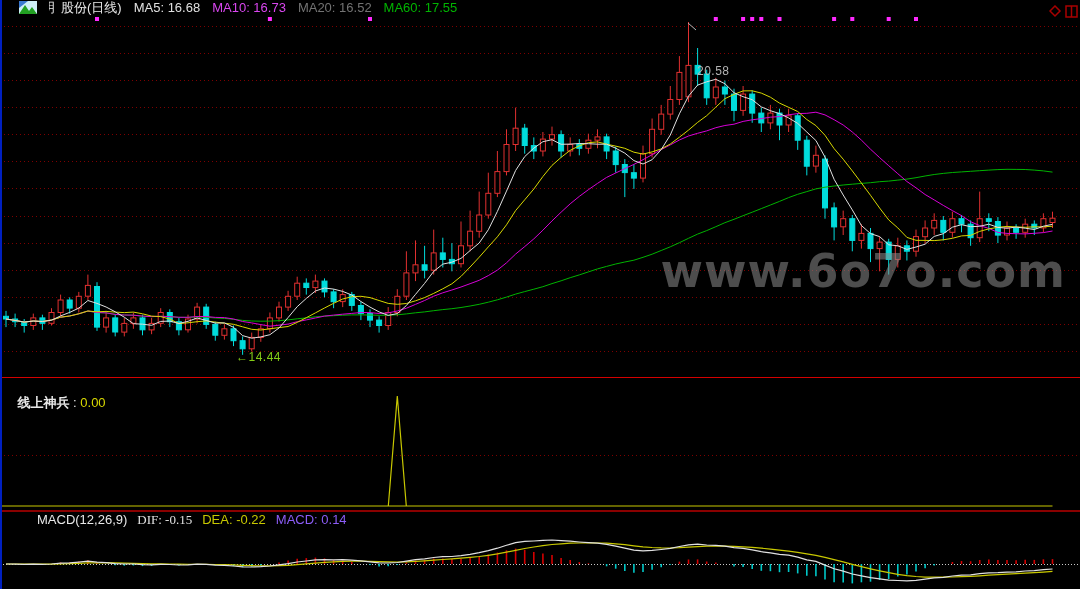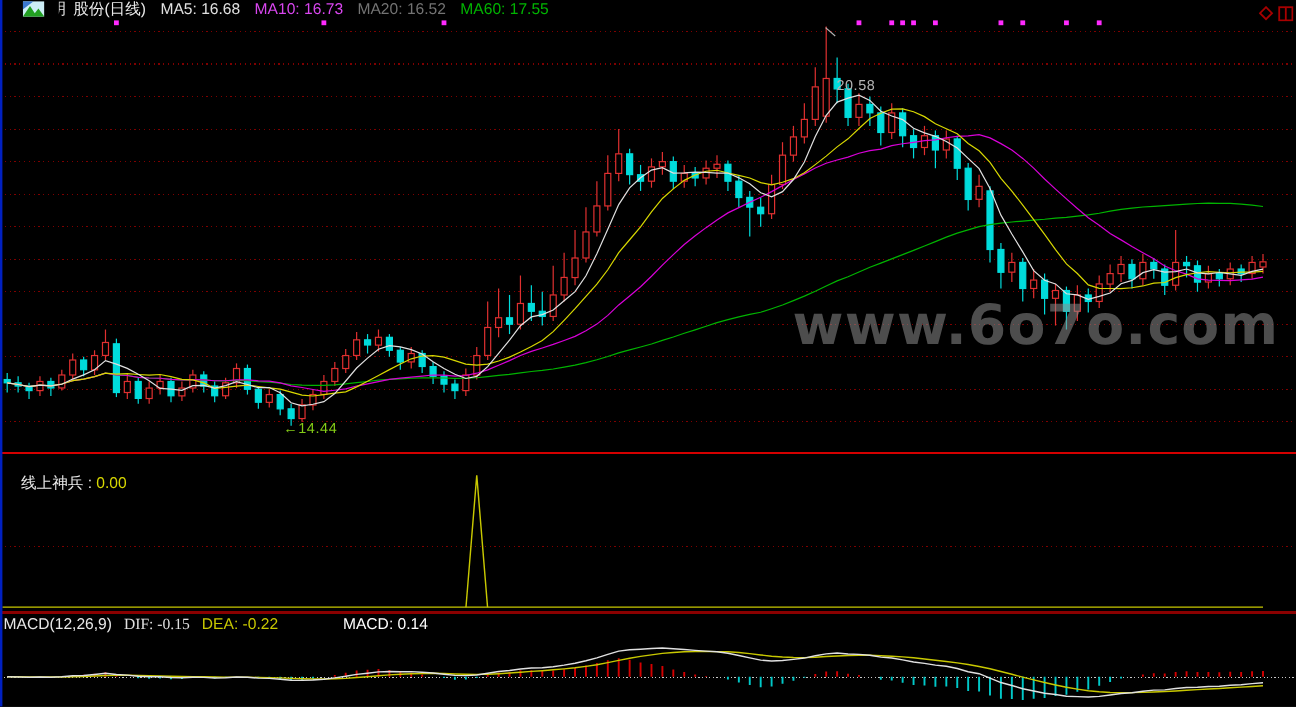"线上神兵" span { font-weight: none -> bold }
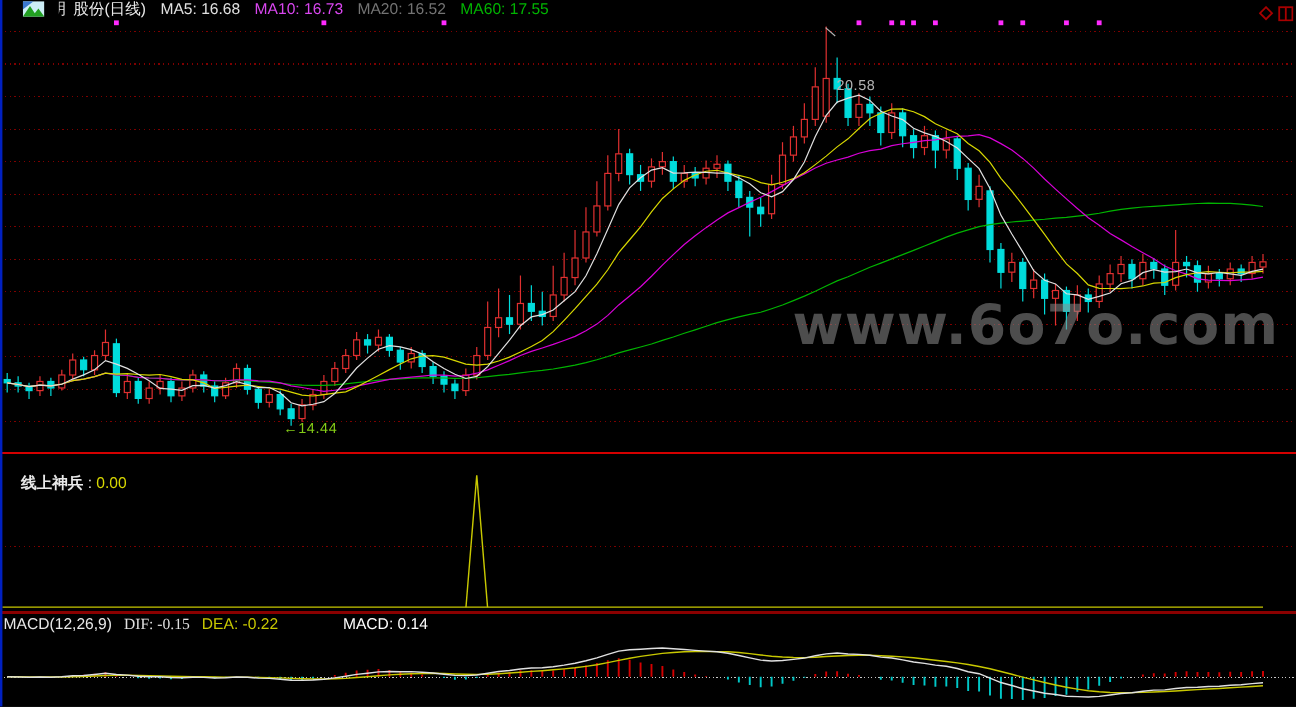"MACD(12,26,9)" .p3lbl { padding-left: none -> 34px }
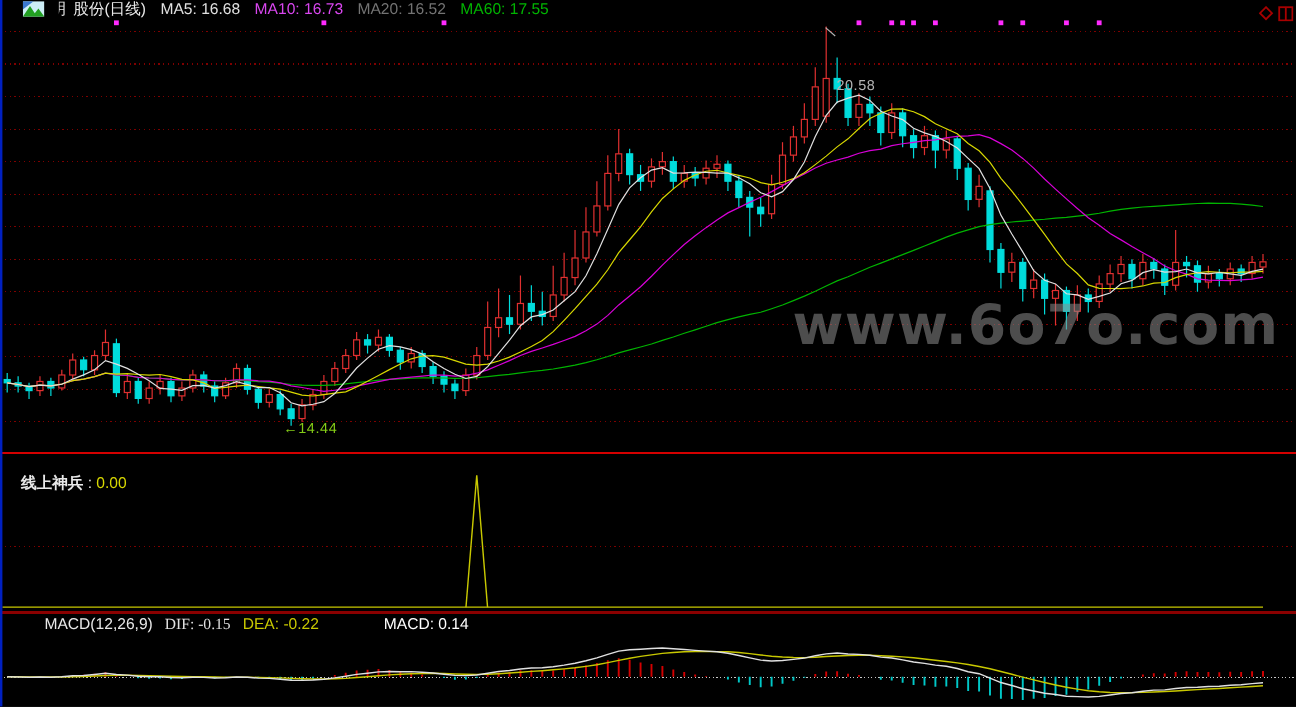"MACD: 0.14" span { color: #ffffff -> #8b5cf6; margin-left: 44px -> none }
